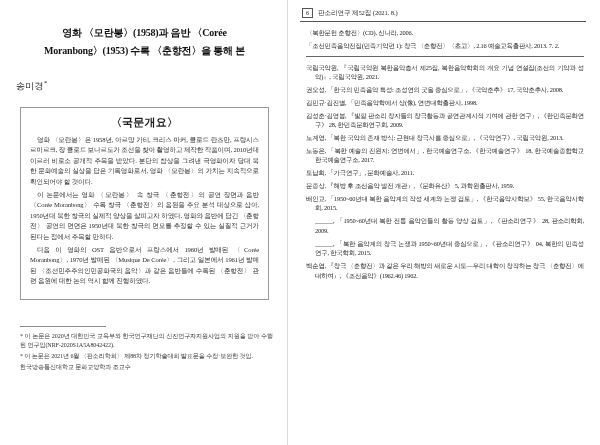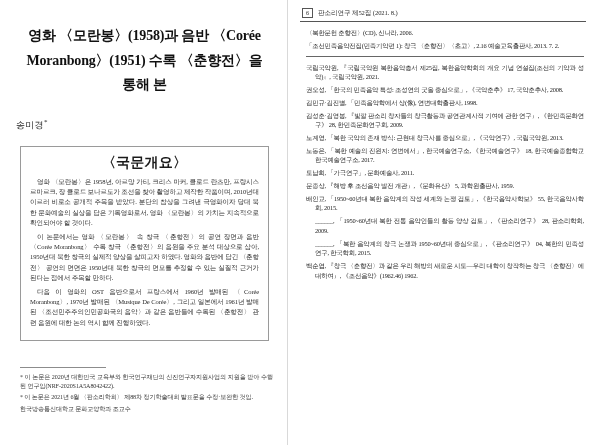"영화 〈모란봉〉(1958)과 음반 〈Corée" .doc-title { font-size: 14px -> 10px }
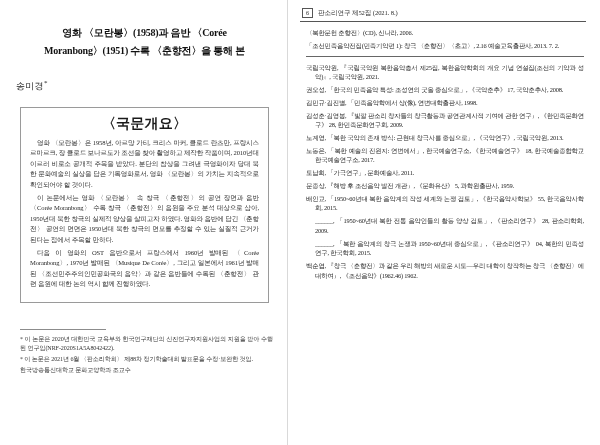"Moranbong〉(1951) 수록 〈춘향전〉을 통해 본" span.line { text: 1951 -> 1953 }
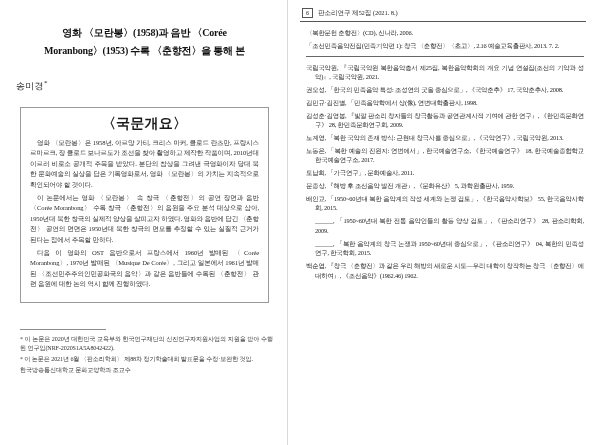"〈국문개요〉" .abstract-head { font-size: 14px -> 11px }
